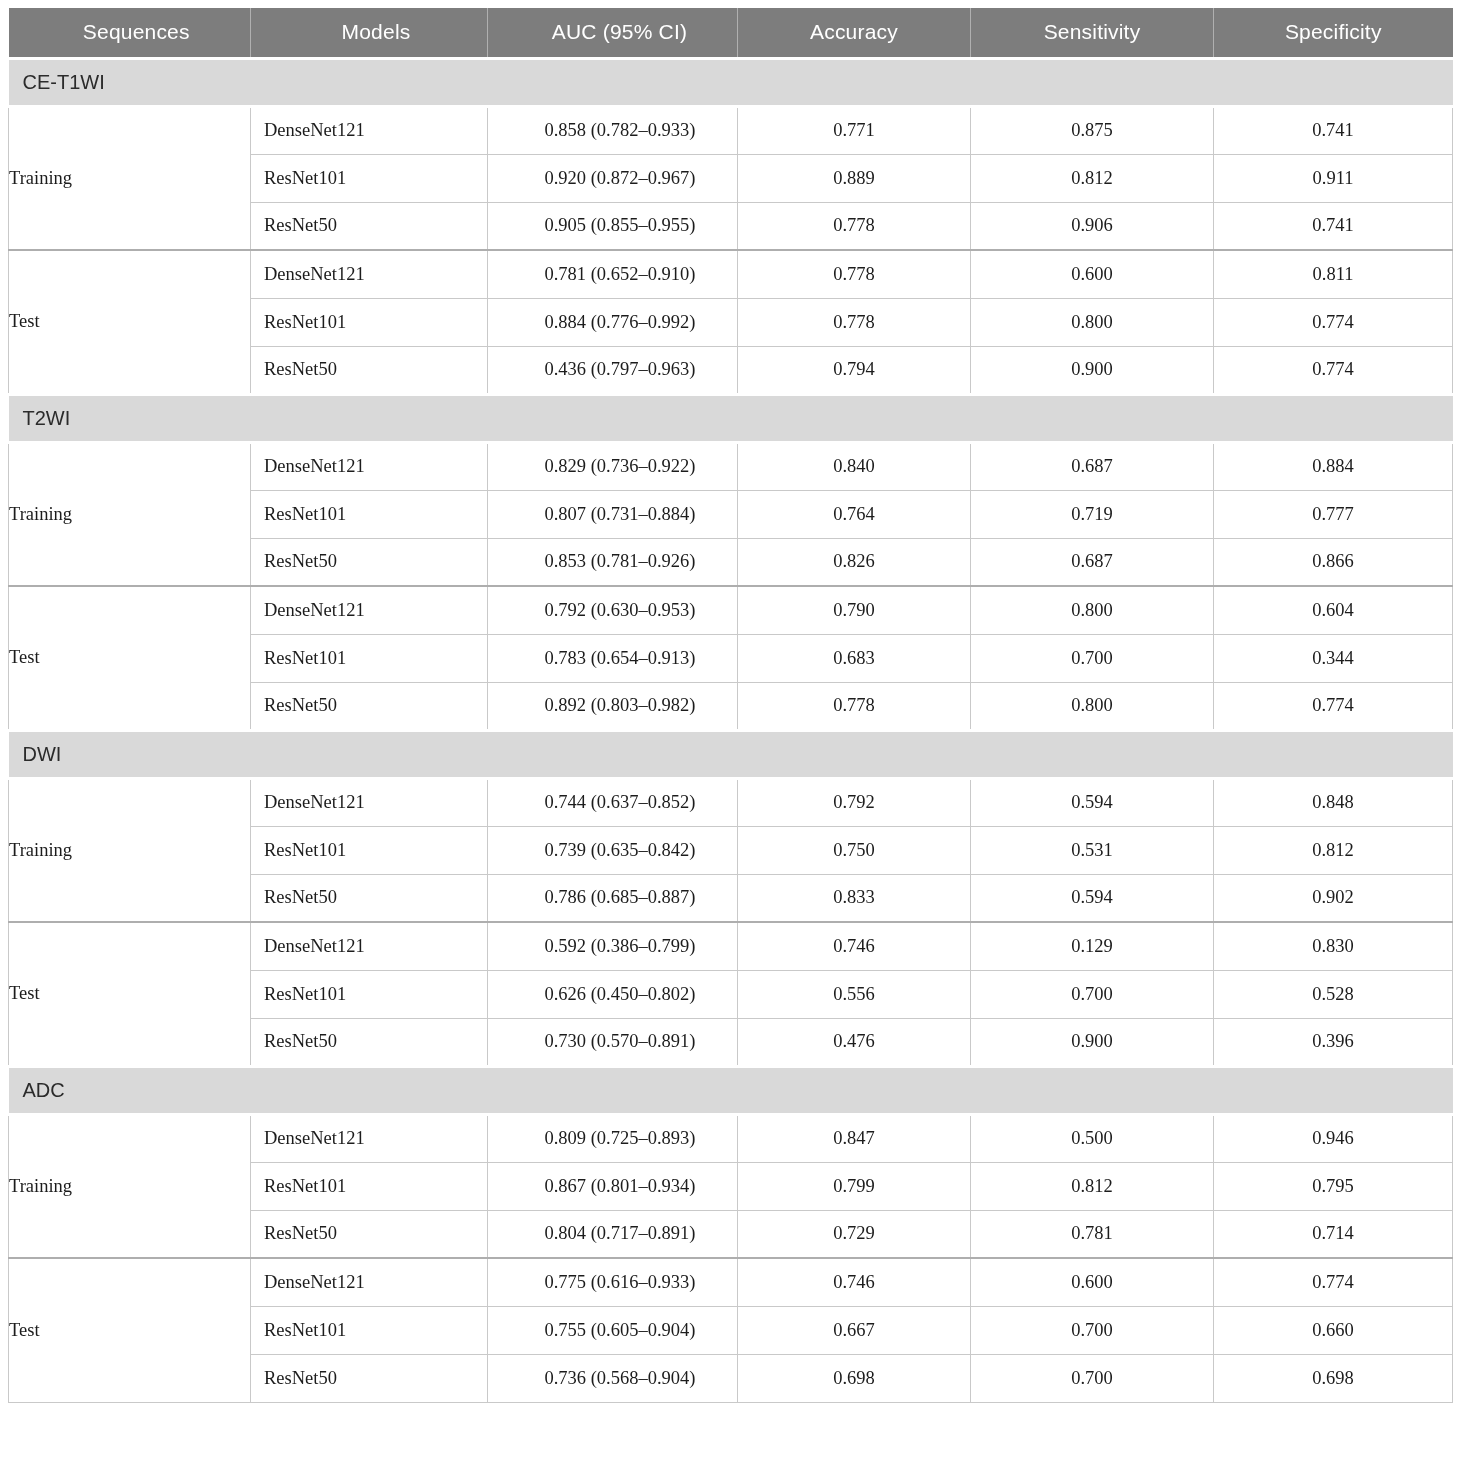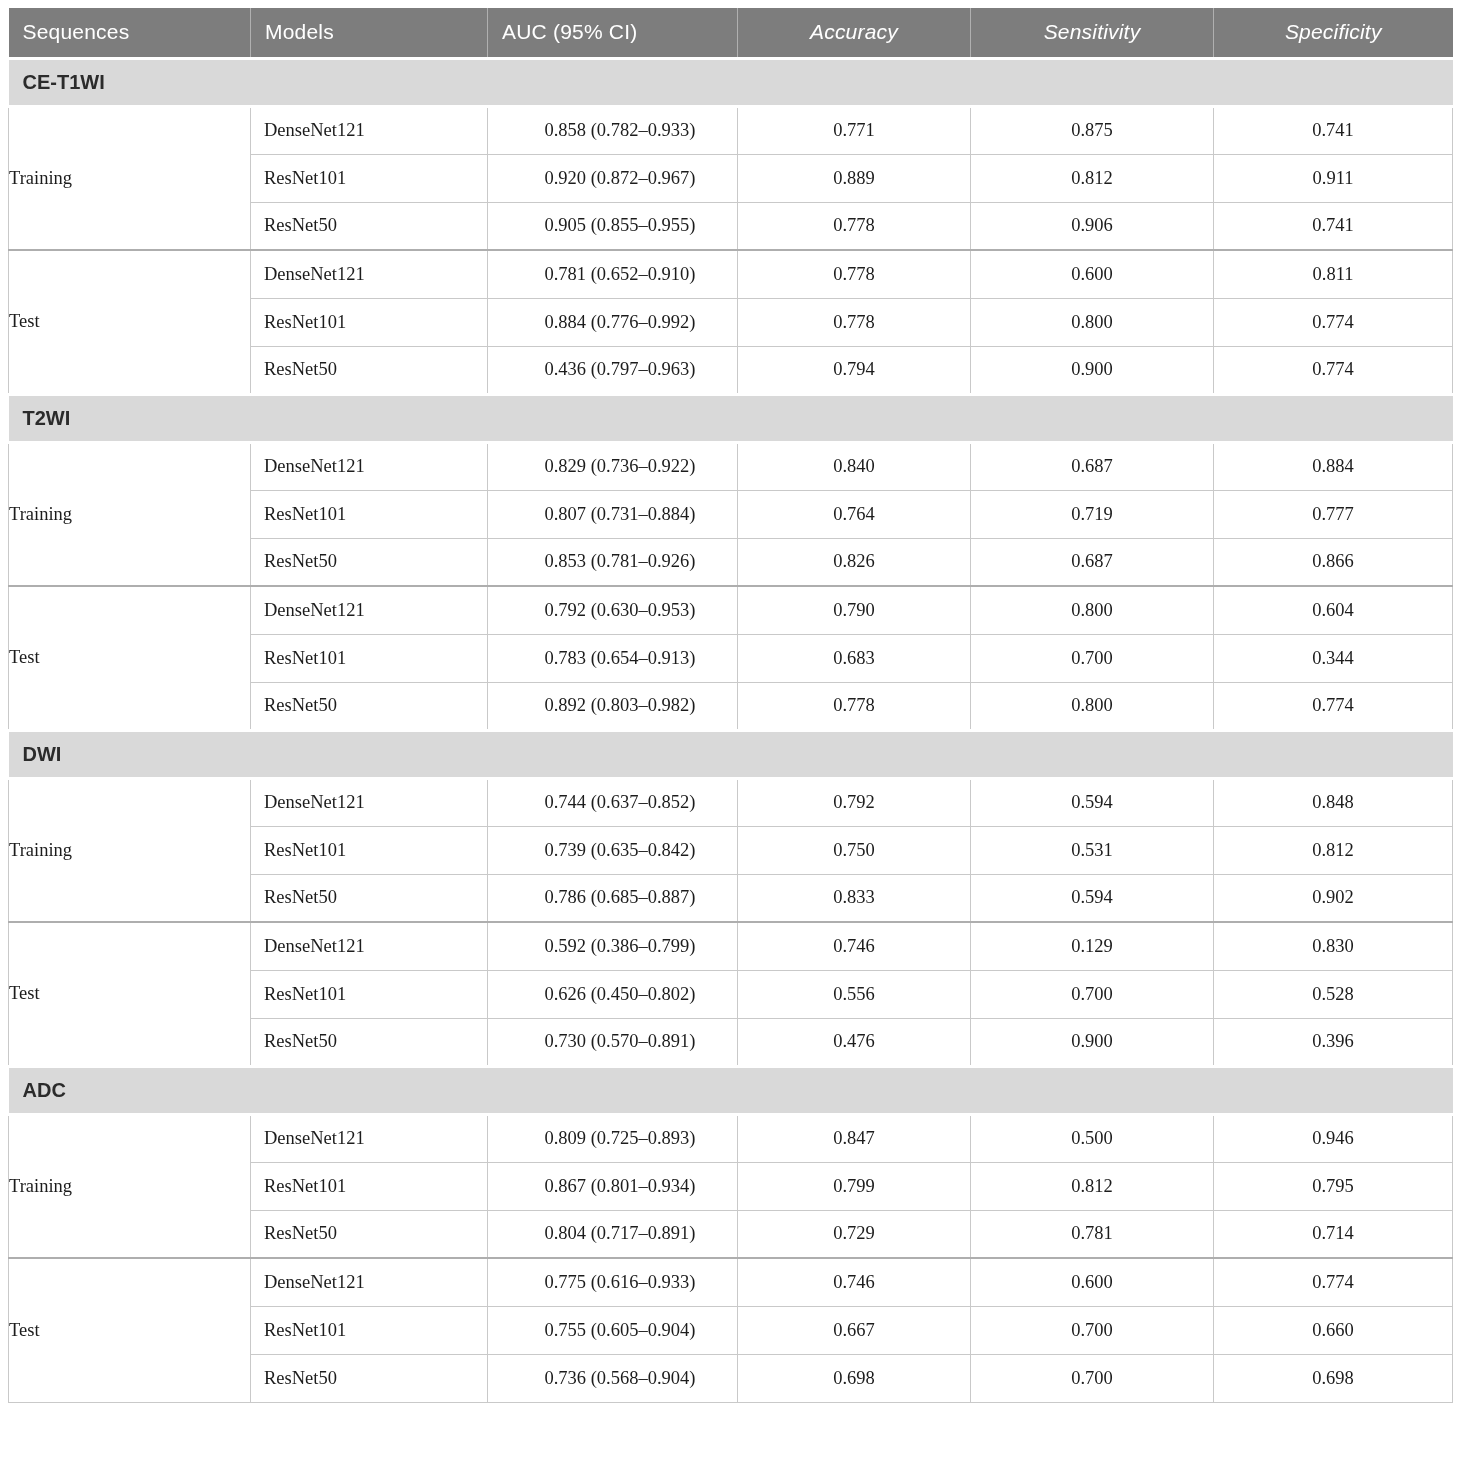"Sequences" thead th { text-align: left -> center }
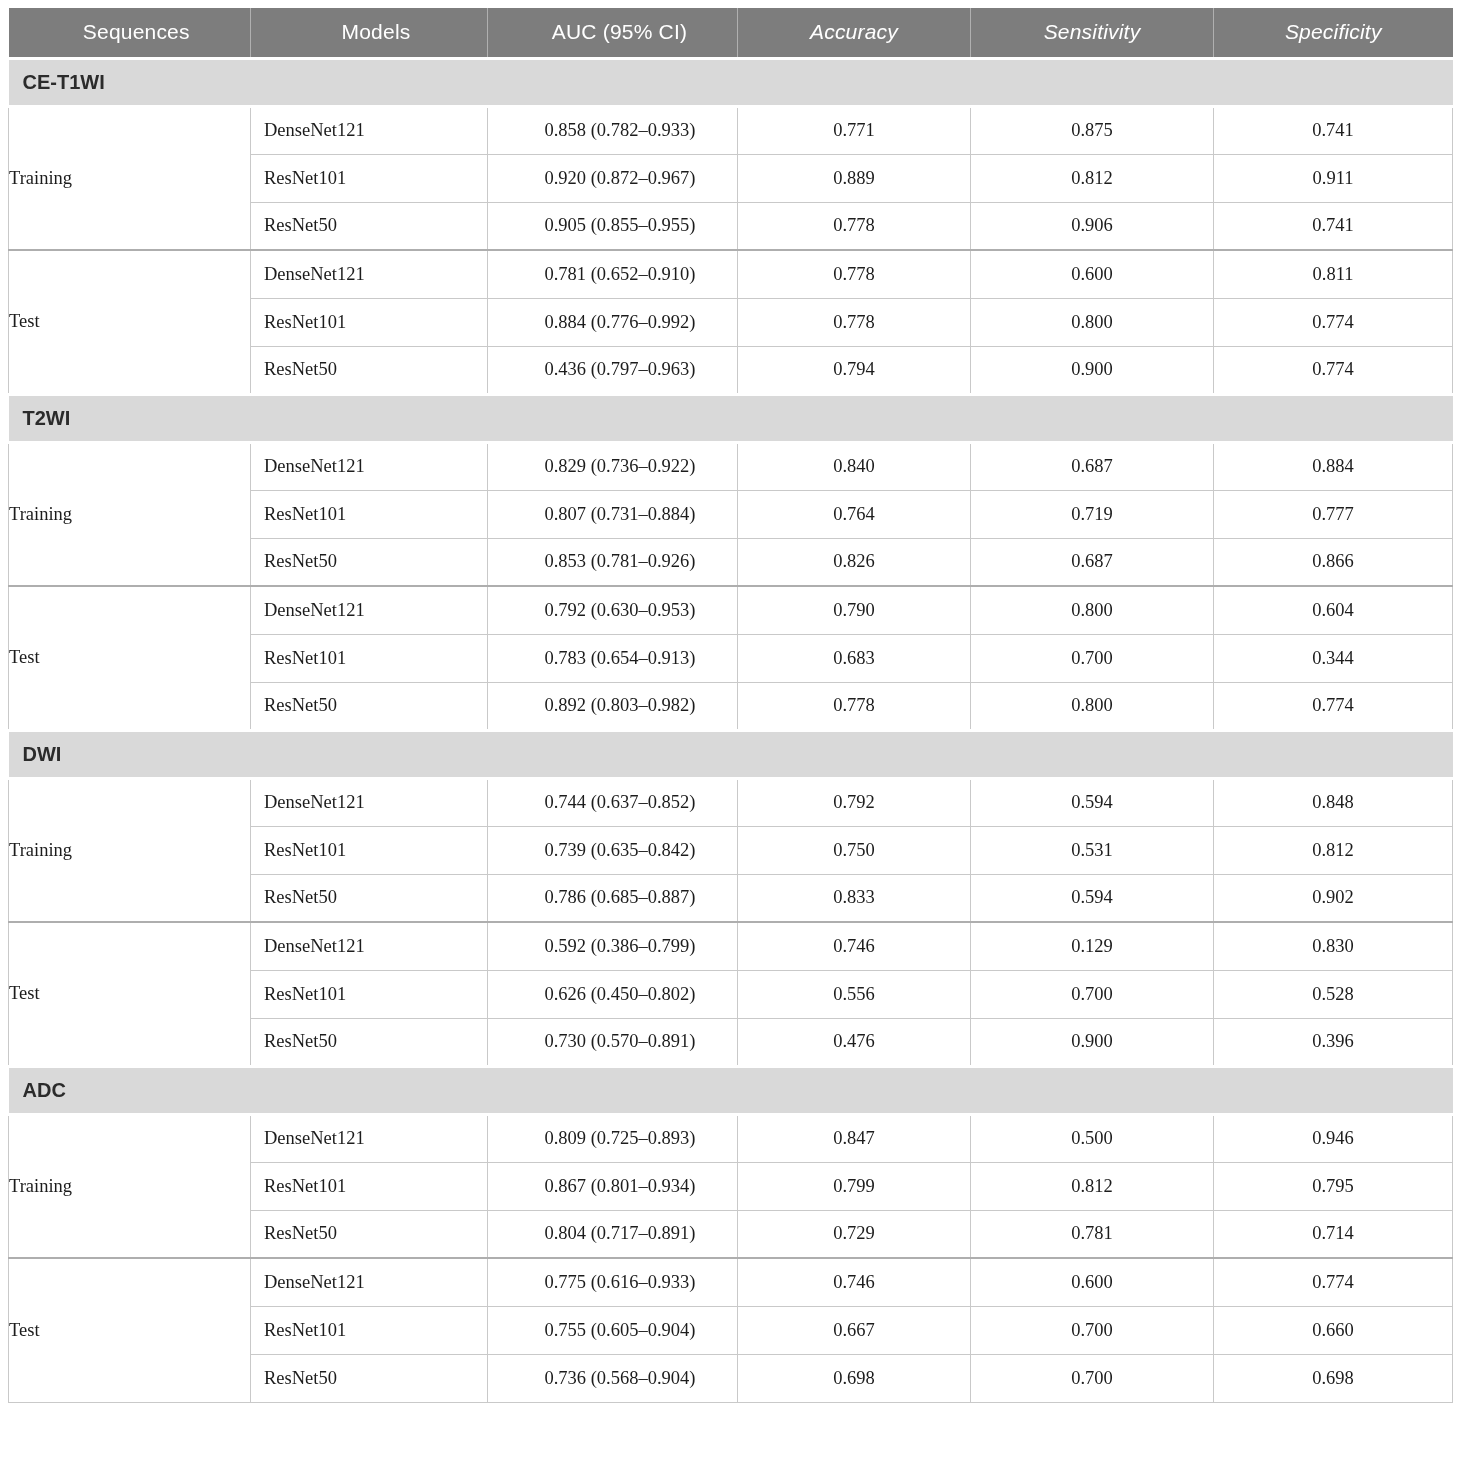"Accuracy" thead th.center { font-style: italic -> none }
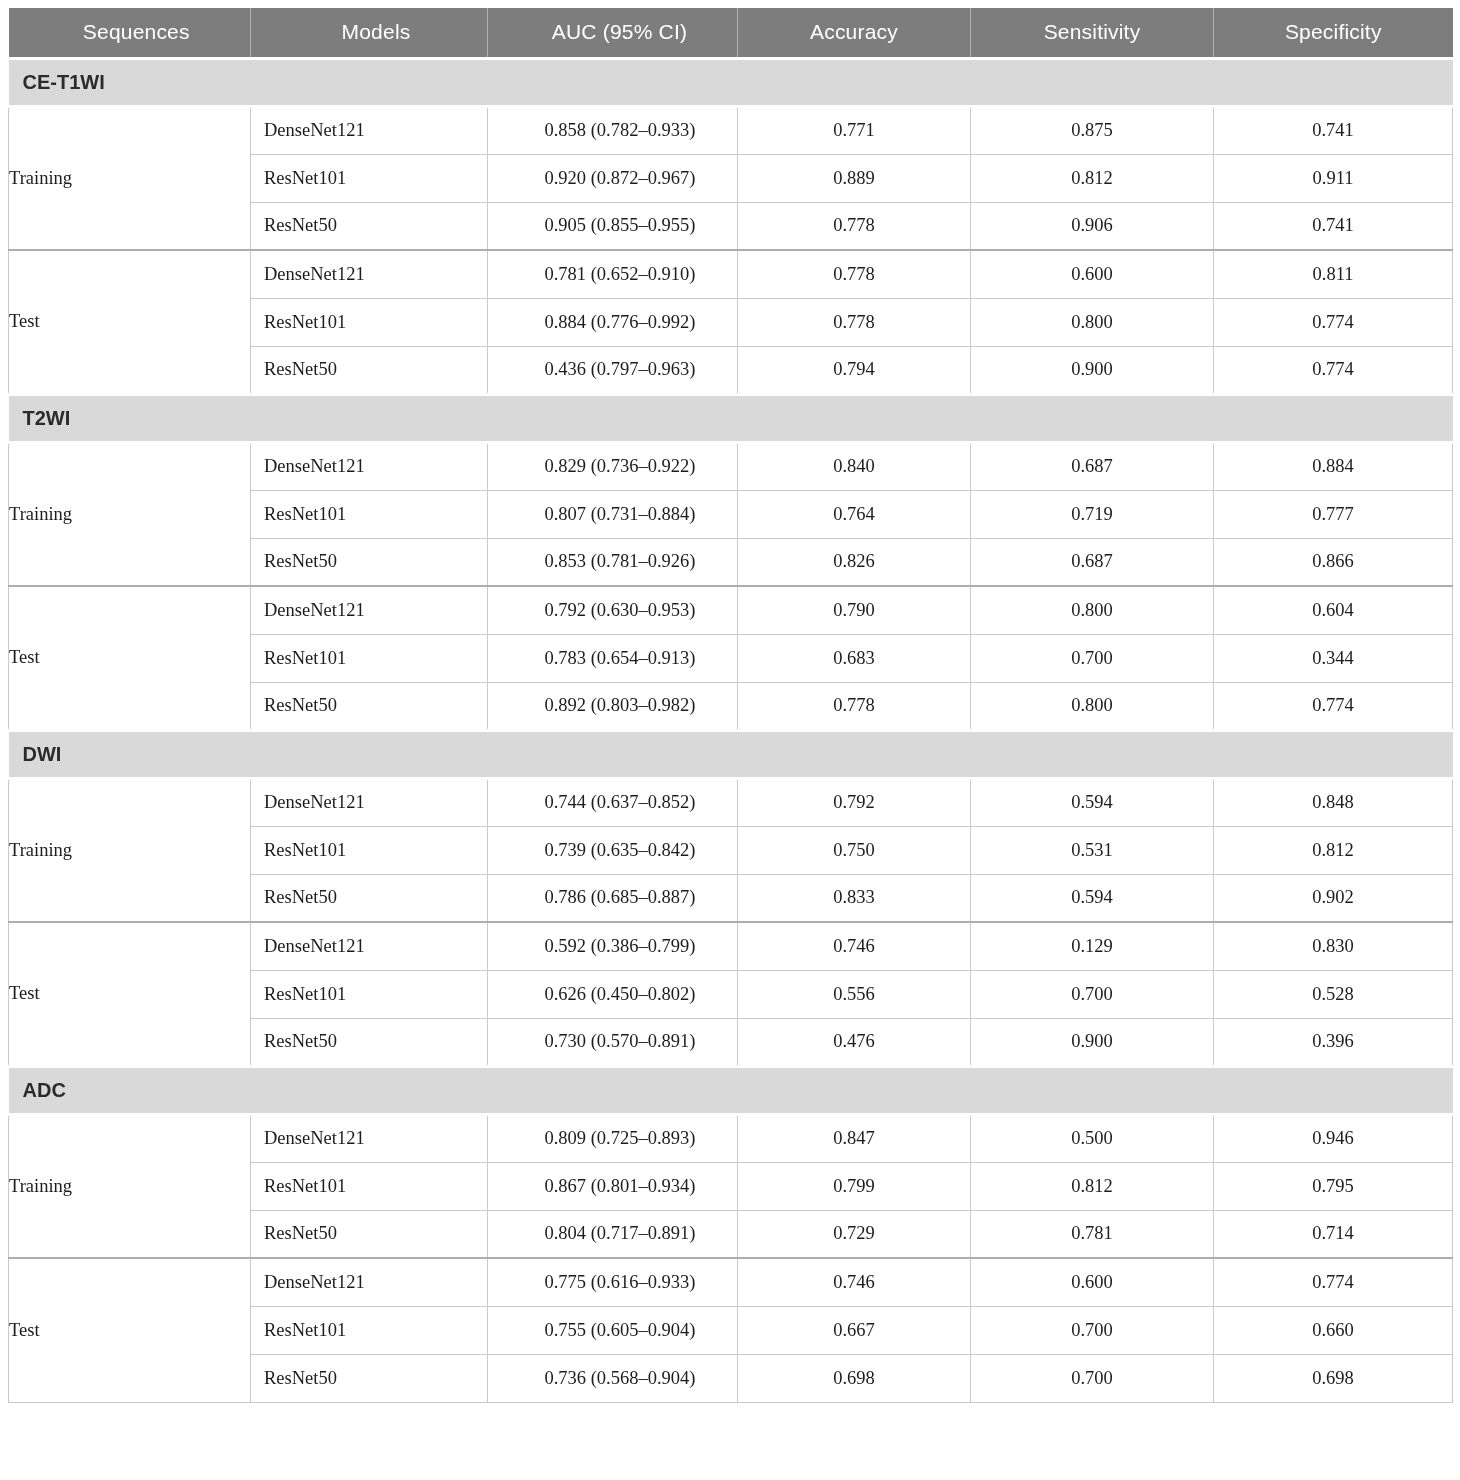"CE-T1WI" tr.section-row td { font-weight: 700 -> 400 }
